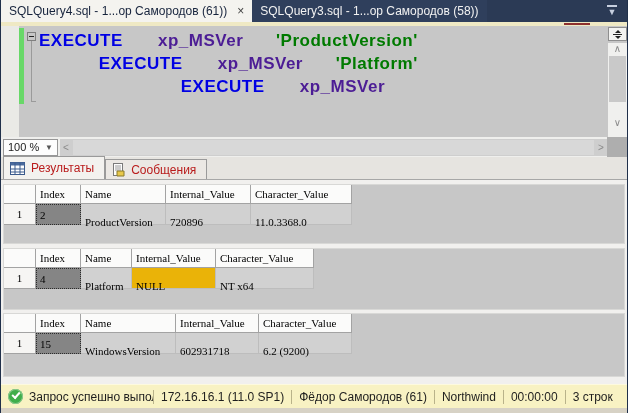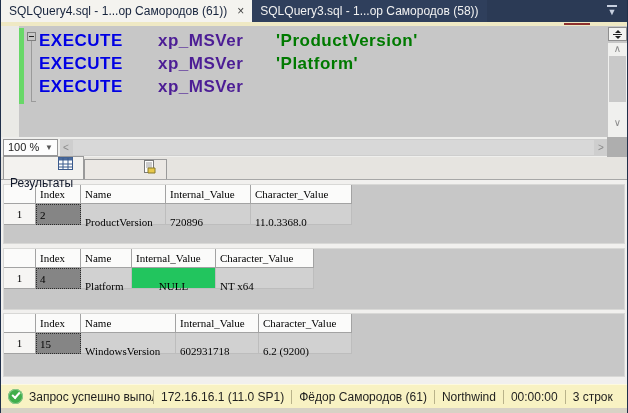"EXECUTE" .code-line { justify-content: none -> flex-end }
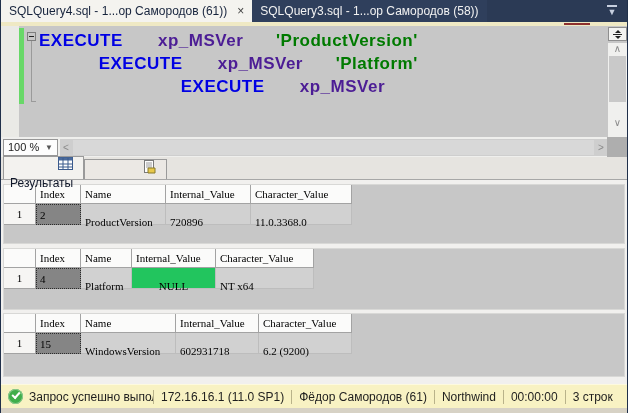"Результаты" .res-tab { align-items: flex-end -> center; color: #0f172a -> #b91c1c; flex-direction: column -> none }
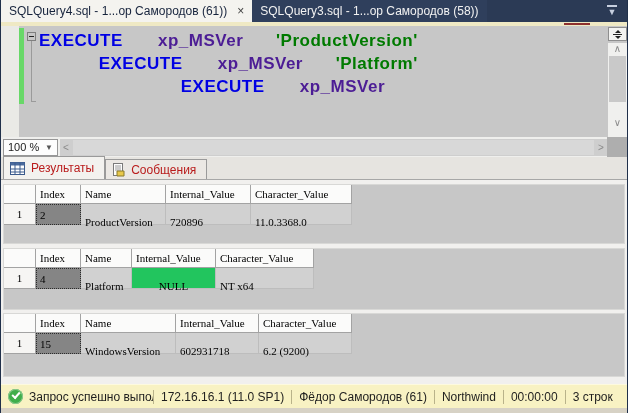"NULL" .dcell.nullv { background: #22c55e -> #eab308; text-align: center -> none }
